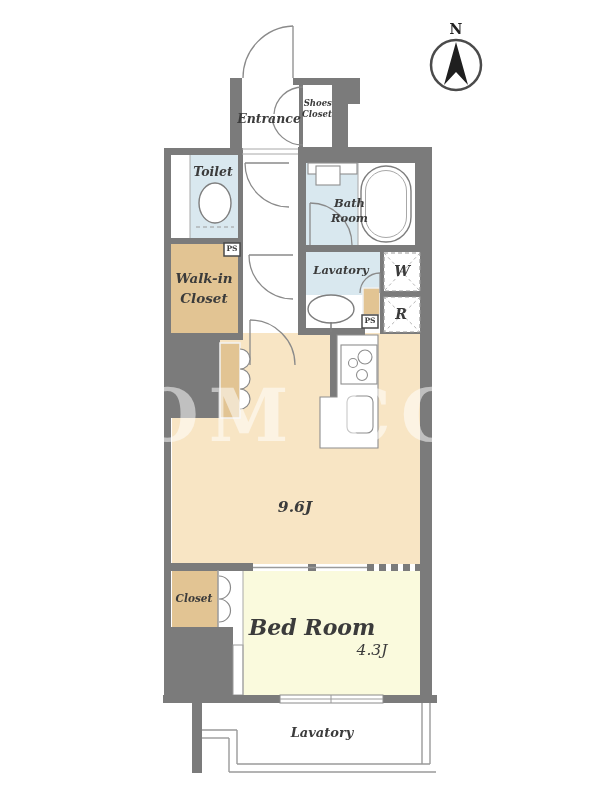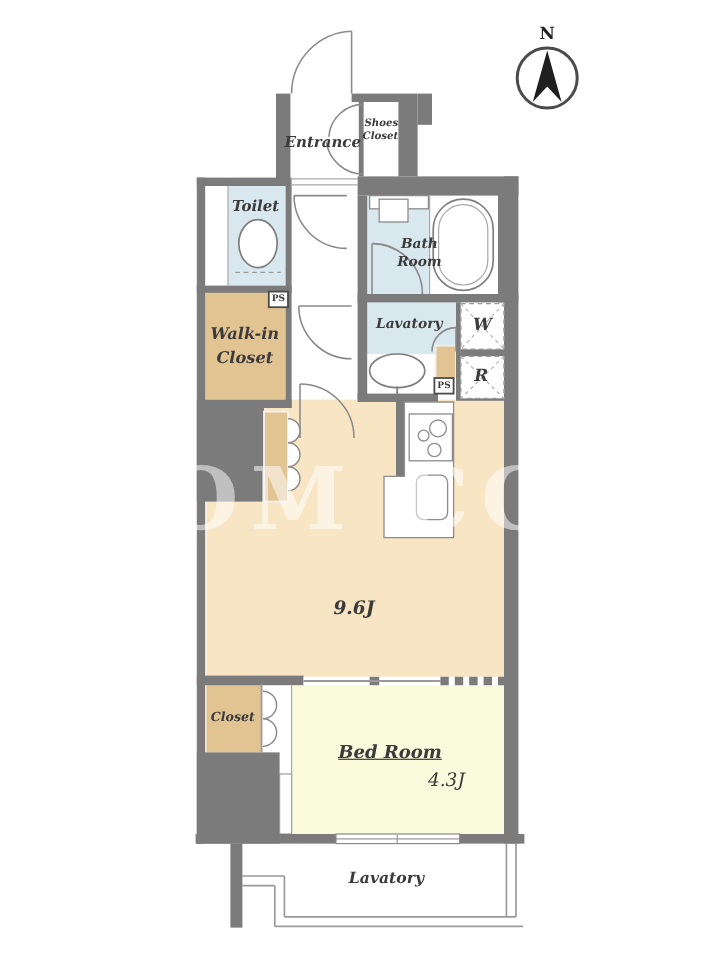"Bed Room" div.label { font-size: 15px -> 22px; left: 325px -> 312px; text-decoration: underline -> none }
